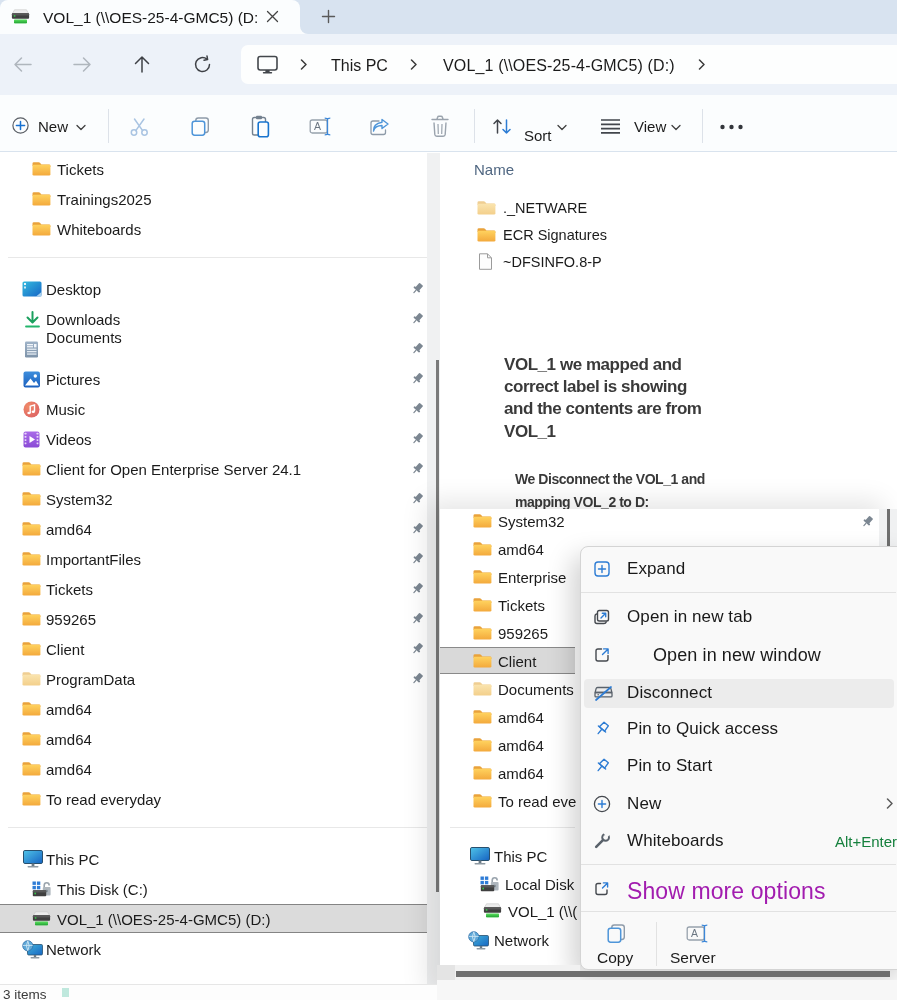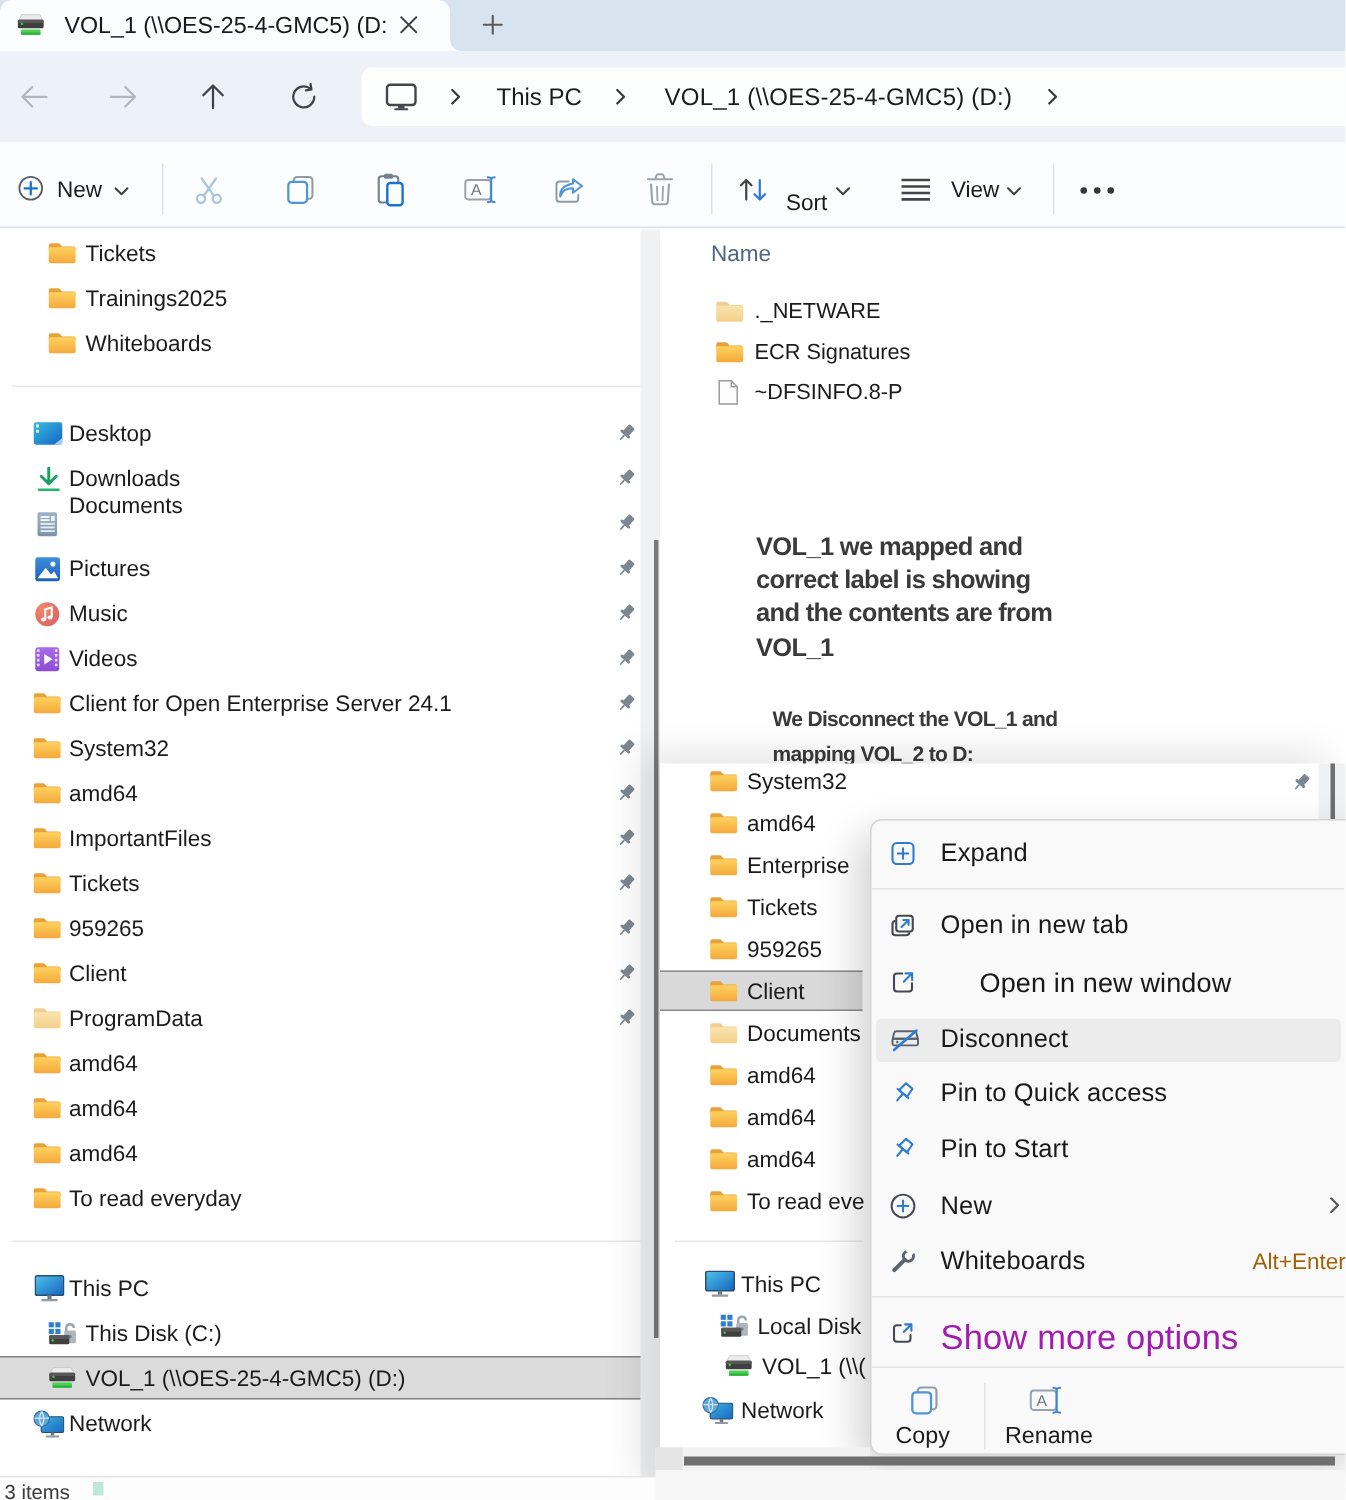"Alt+Enter" div.txt { color: #a16207 -> #15803d }
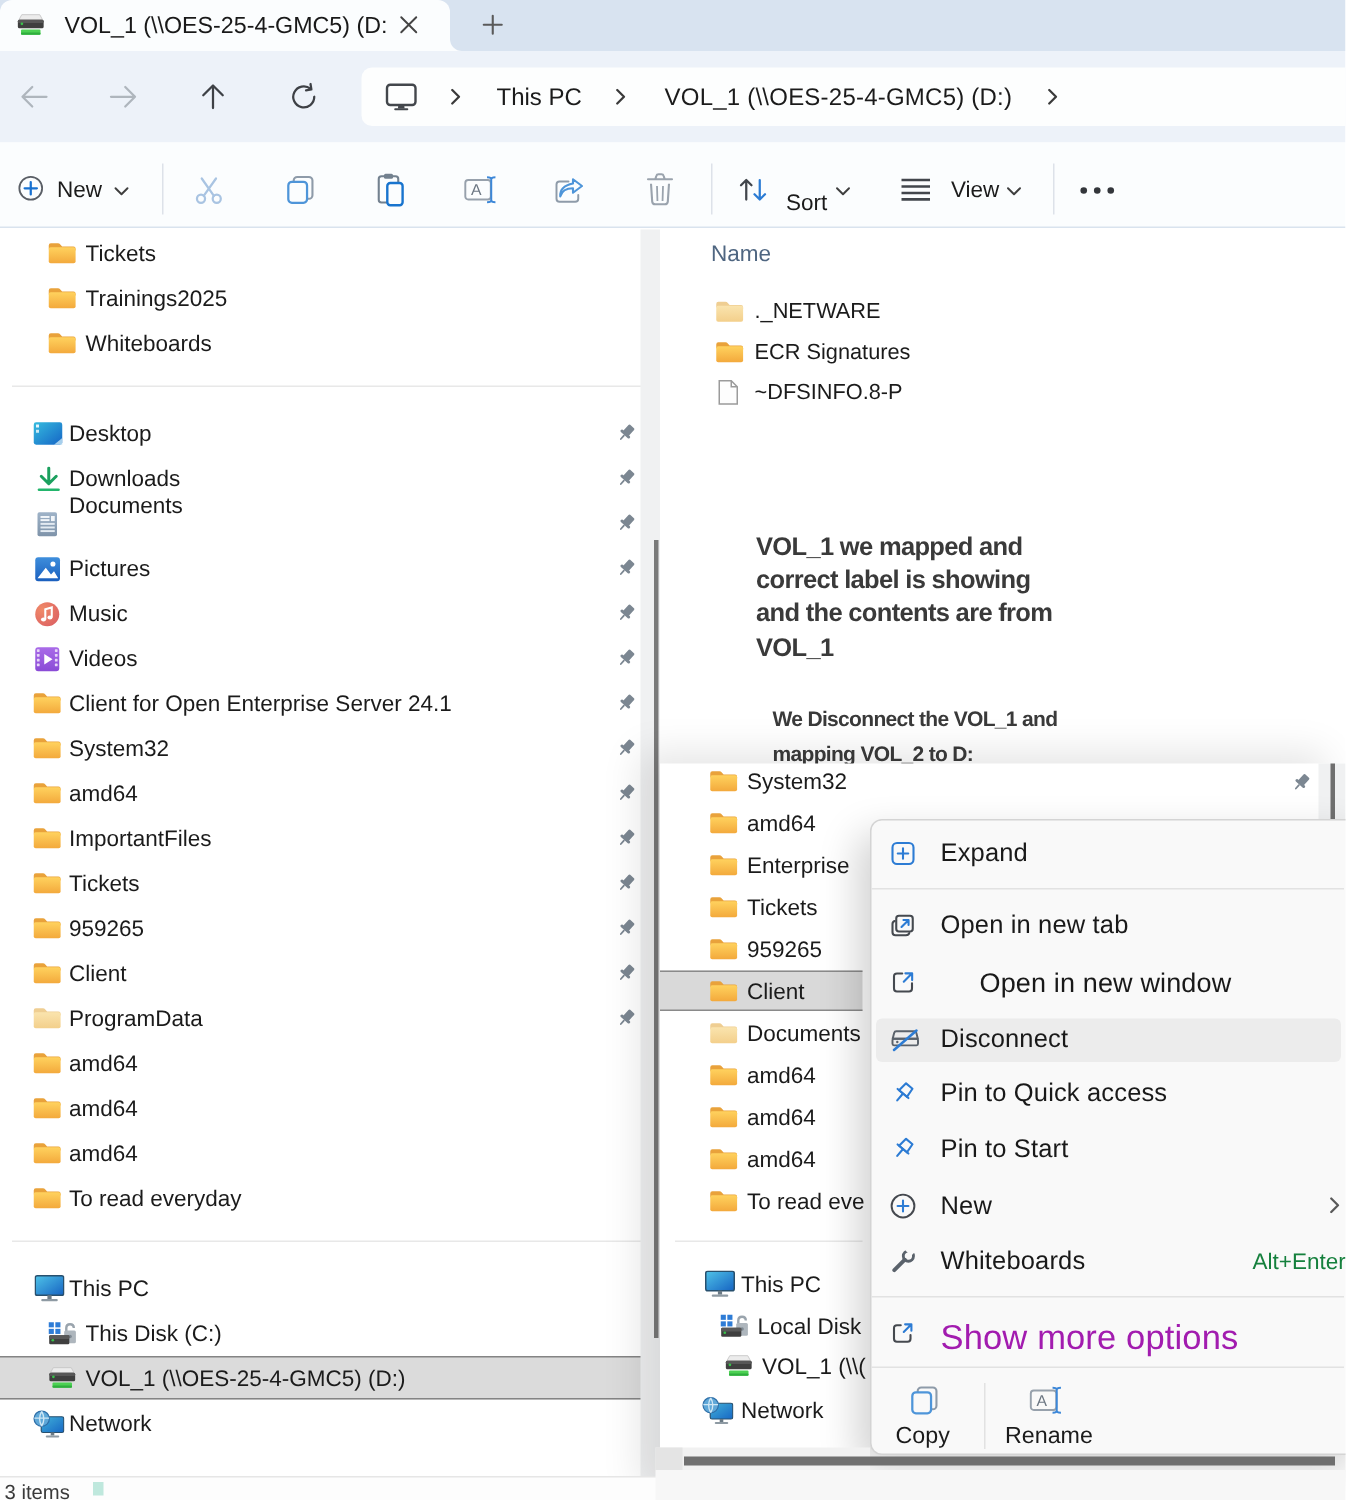"Rename" div.txt { text: Rename -> Server }
